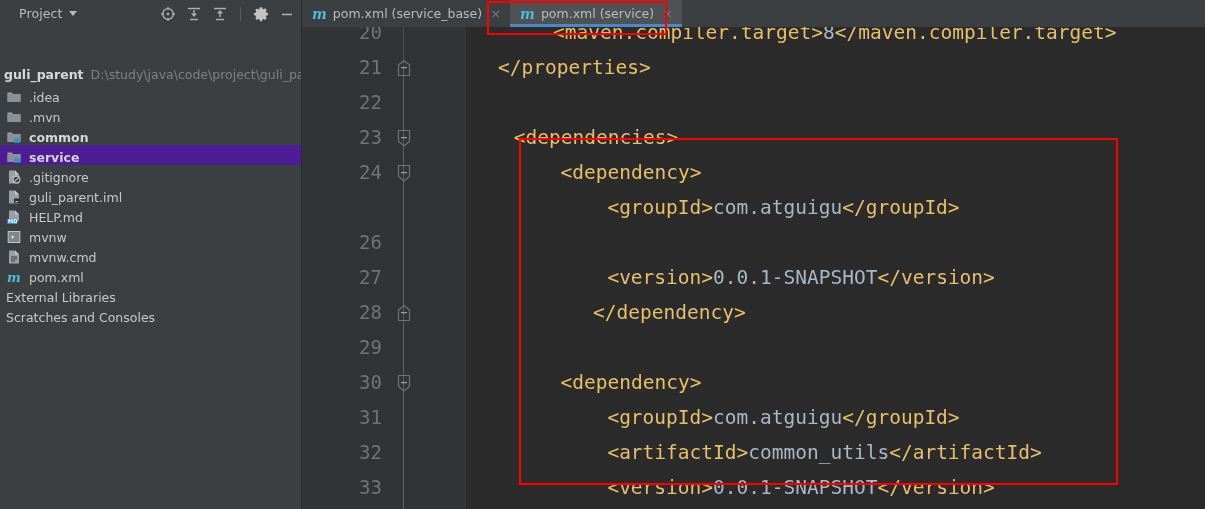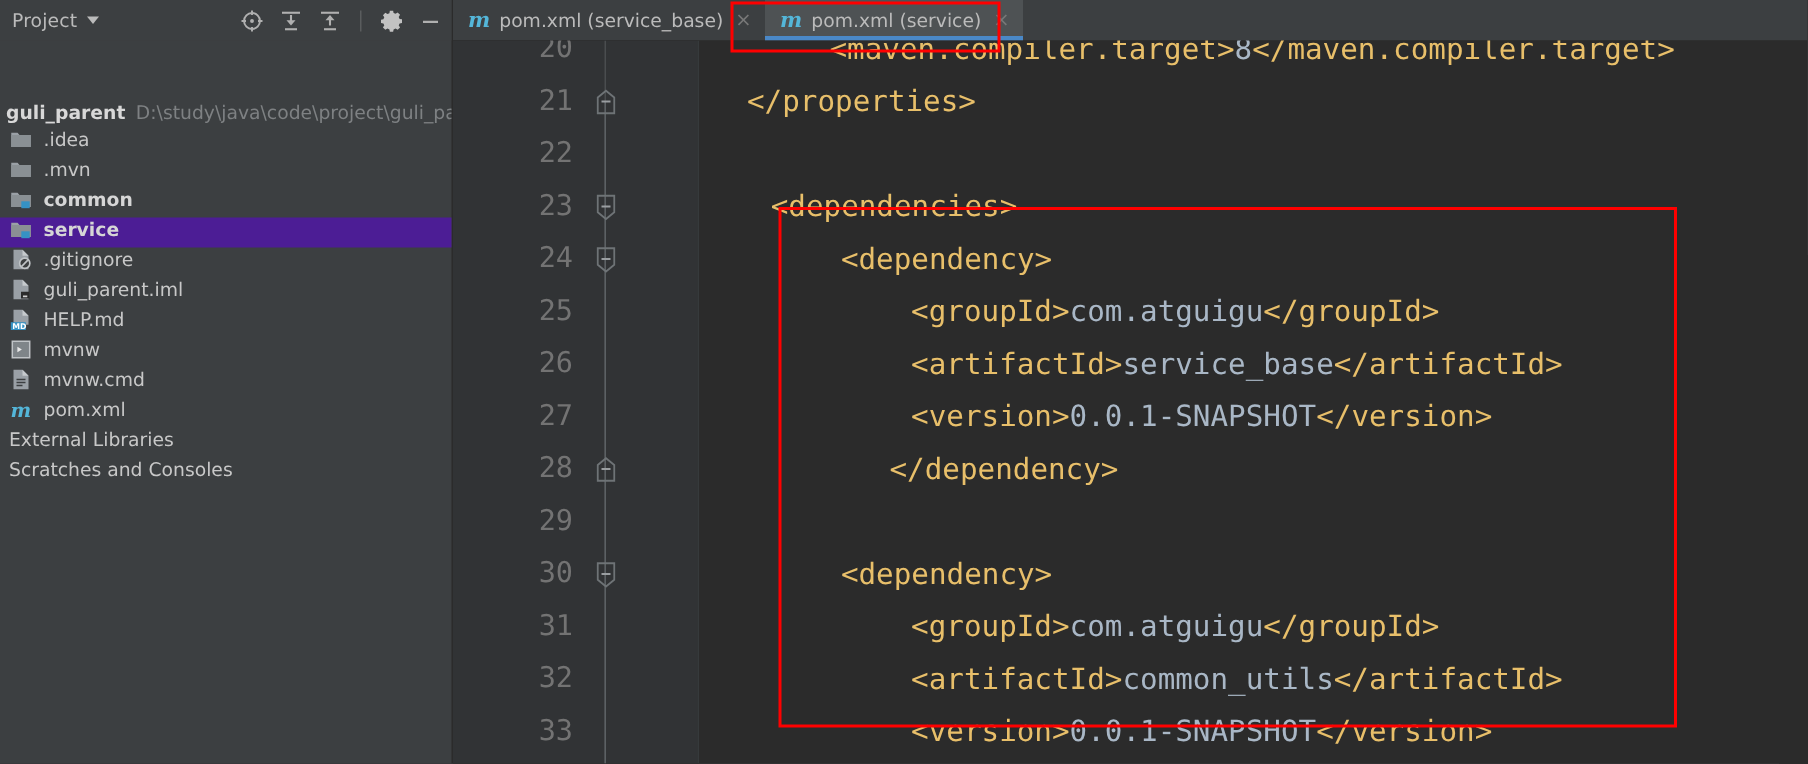"Project" .panel-header { padding-left: 8px -> 19px }
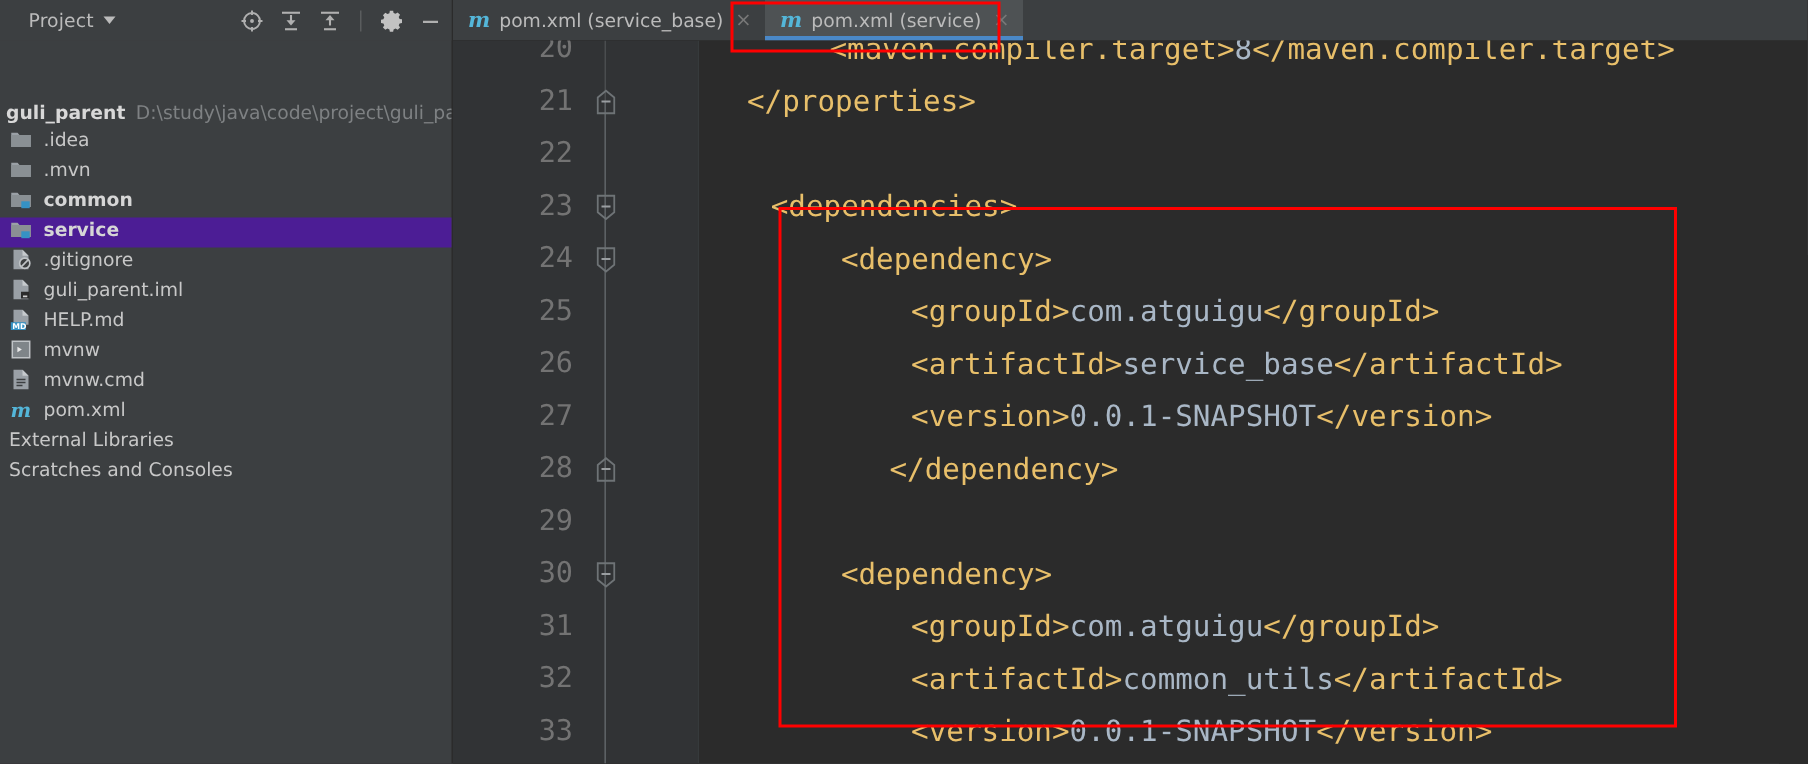".idea" .tree-row { align-items: flex-start -> flex-end }
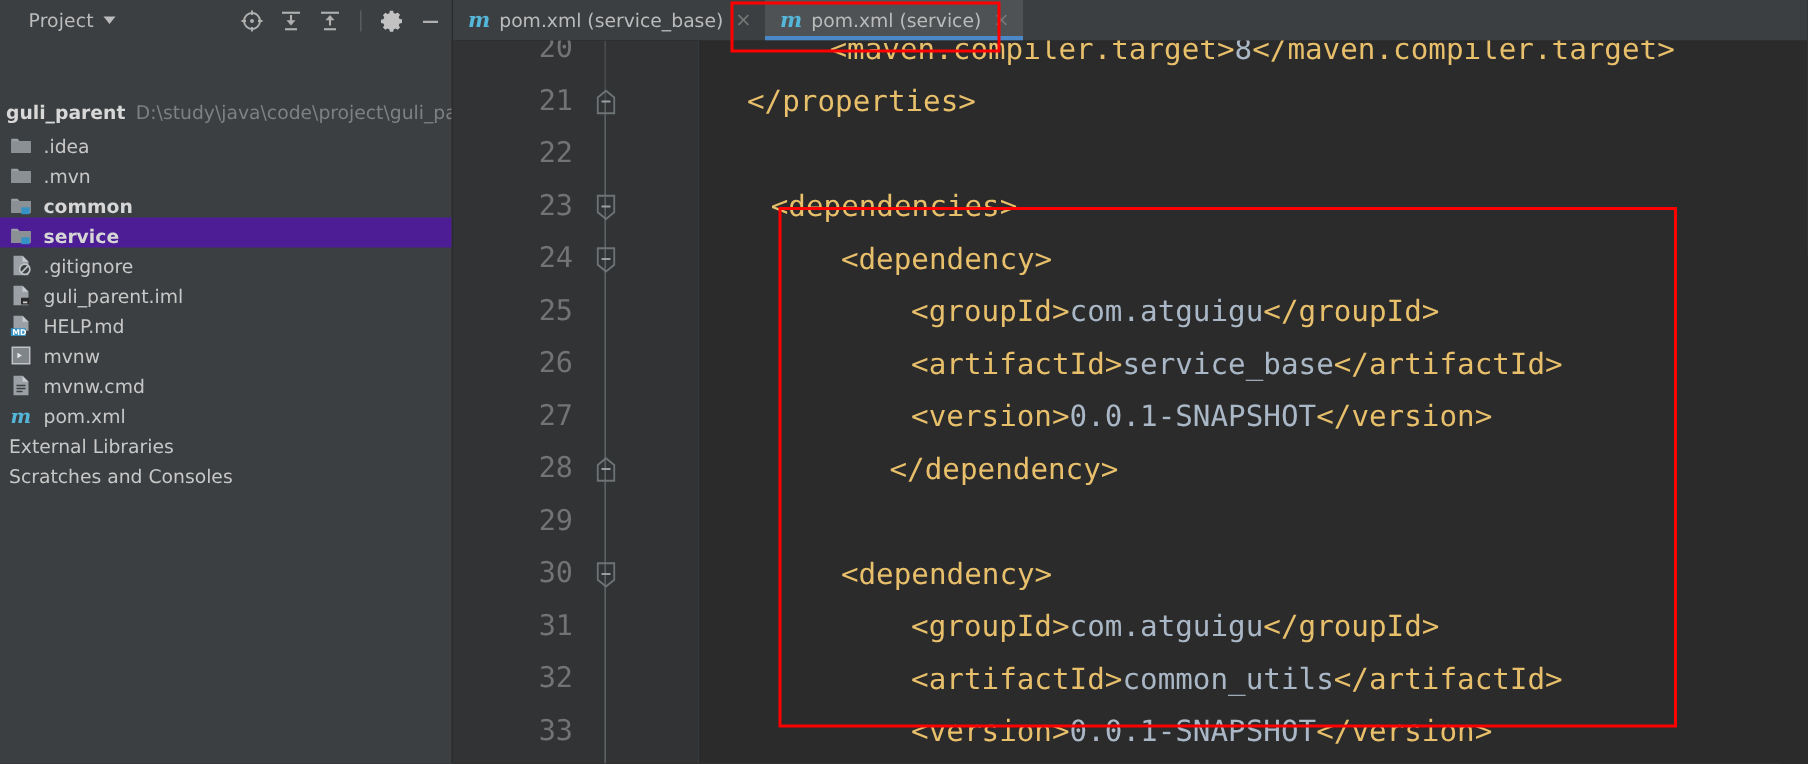"25" span.lnum { html: <span>25</span> -> none }
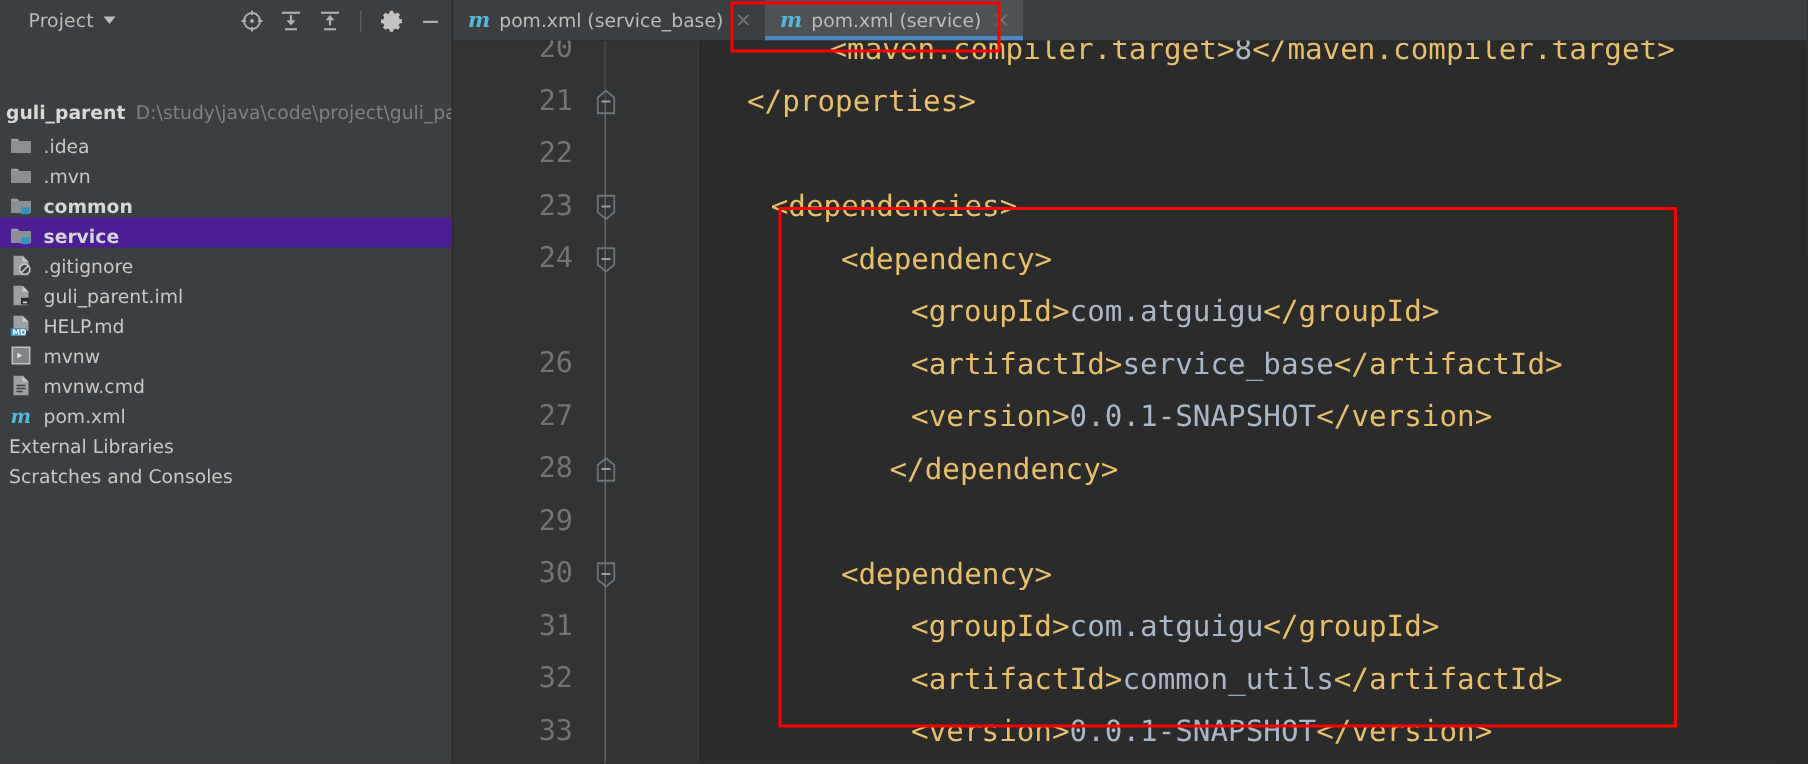"<artifactId>service_base</artifactId>" span.ctext { html: <span><span>&lt;artifactId&gt;</span><span>service_base</span><span>&lt;/artifactId&gt;</span></span> -> none }
